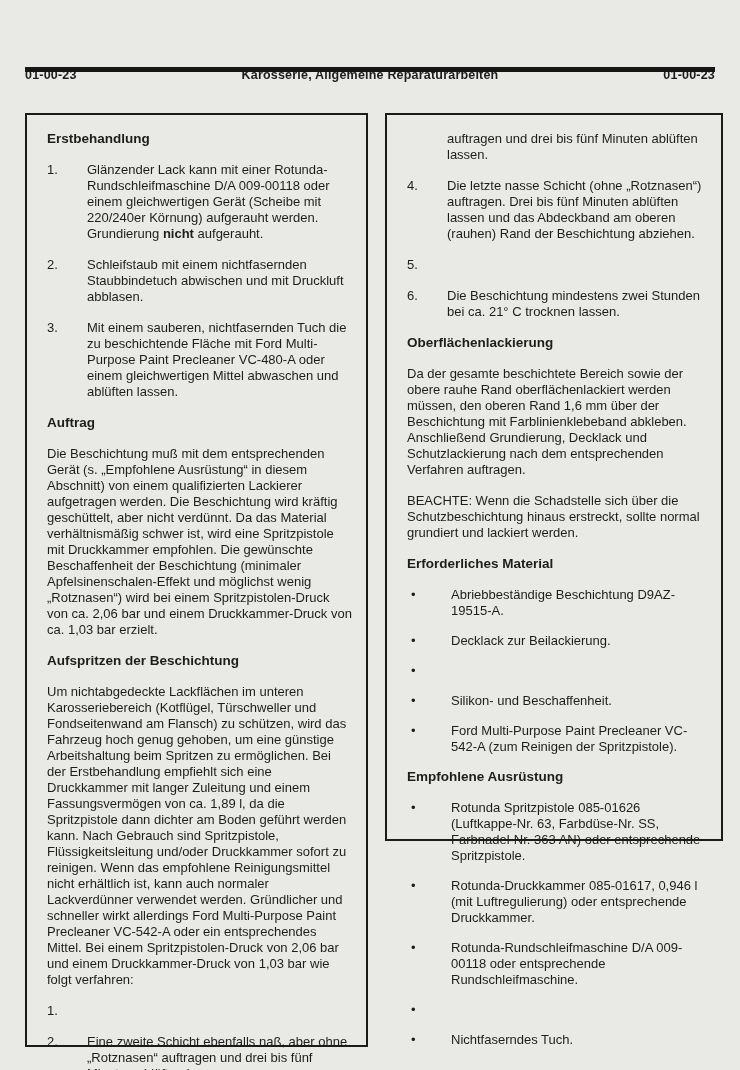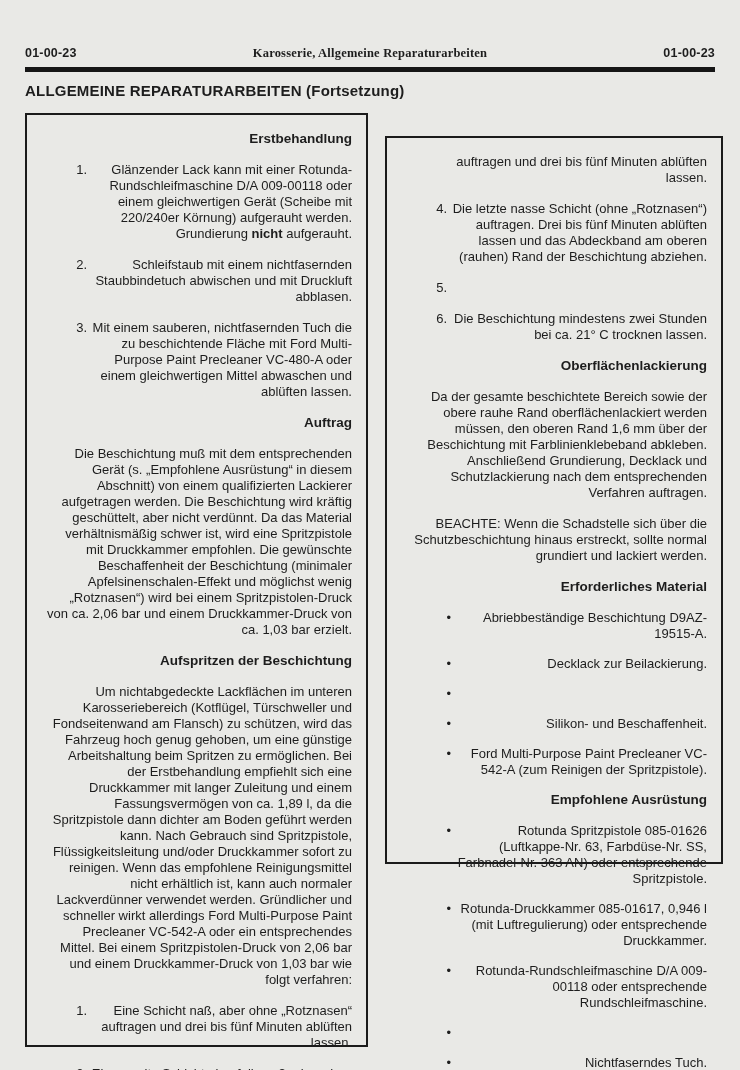"01-00-23" .runhead { top: 46px -> 68px }
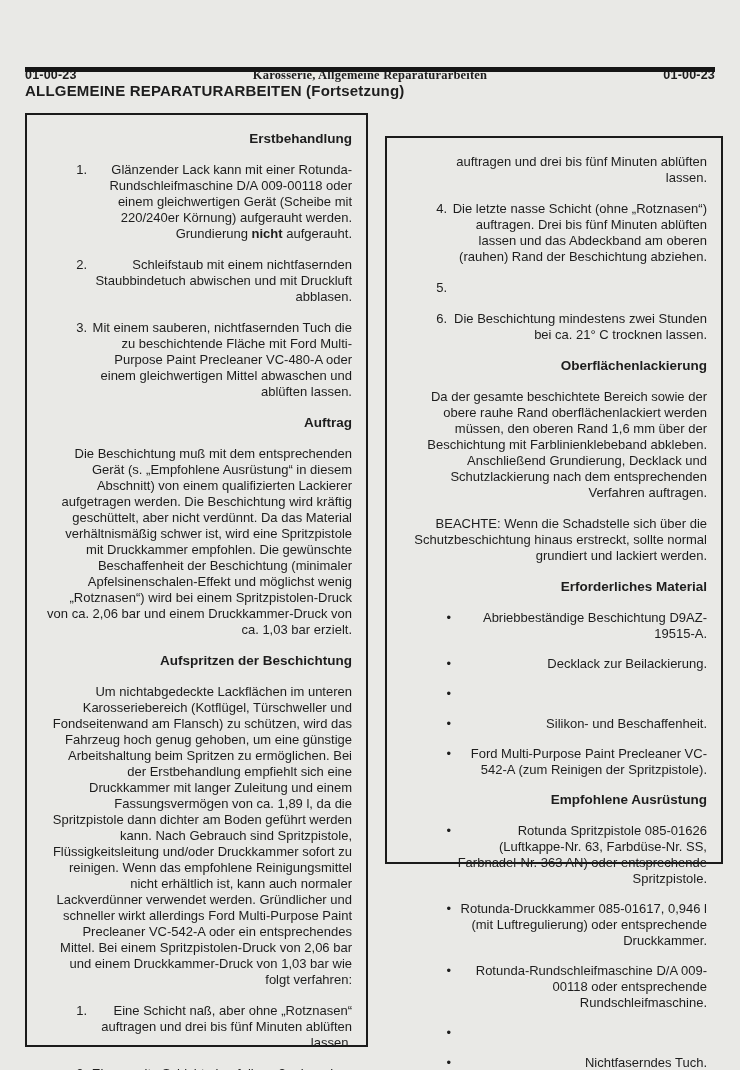"Karosserie, Allgemeine Reparaturarbeiten" .runhead .center { font-family: Liberation Serif, serif -> none }
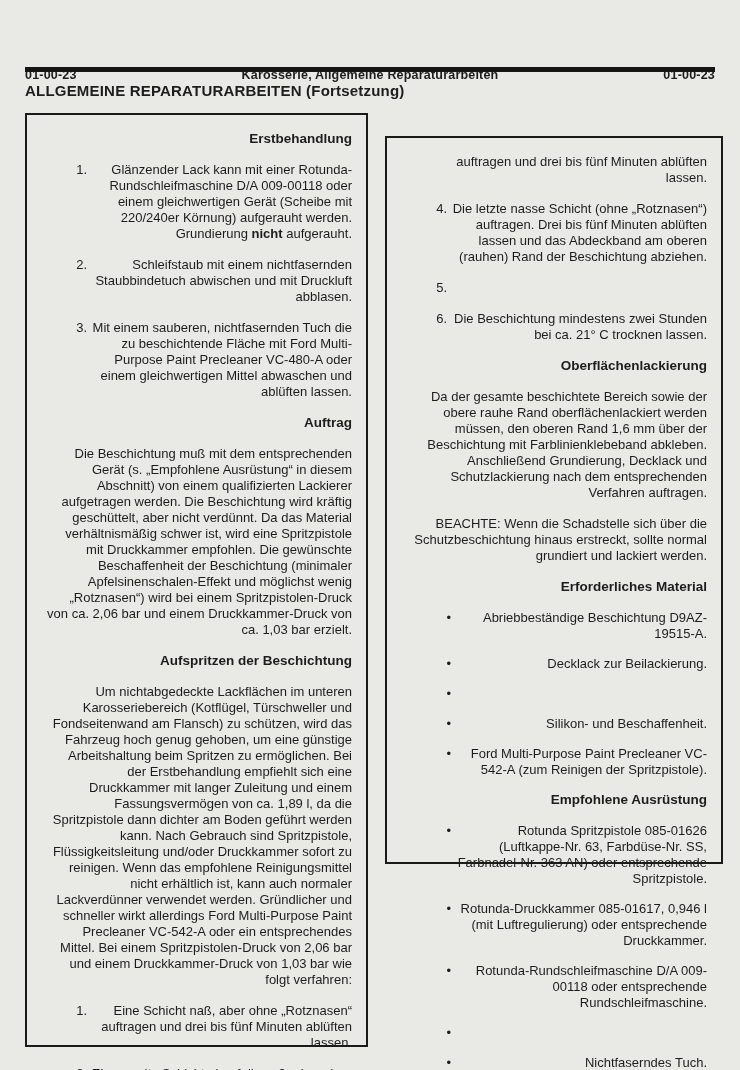"ALLGEMEINE REPARATURARBEITEN" div.page-title { html: <div>ALLGEMEINE REPARATURARBEITEN (Fortsetzung)</div> -> none }
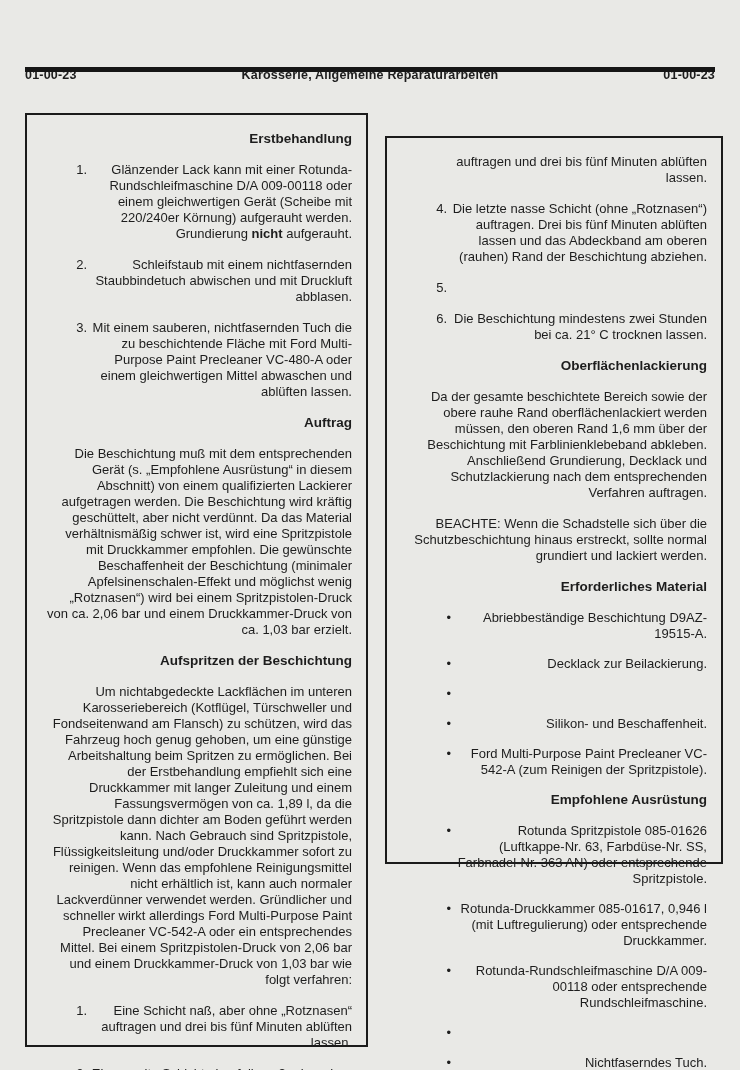"Erstbehandlung" .cols { text-align: right -> none }
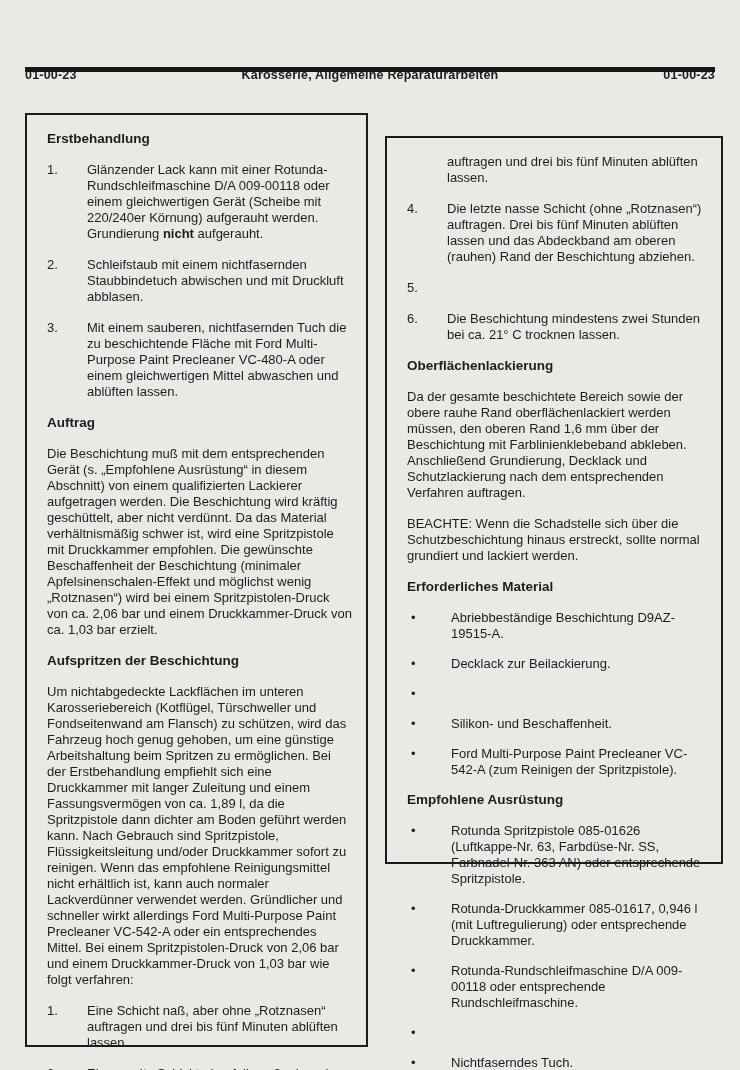"auftragen und drei bis fünf" .box.right { margin-top: 23px -> none }
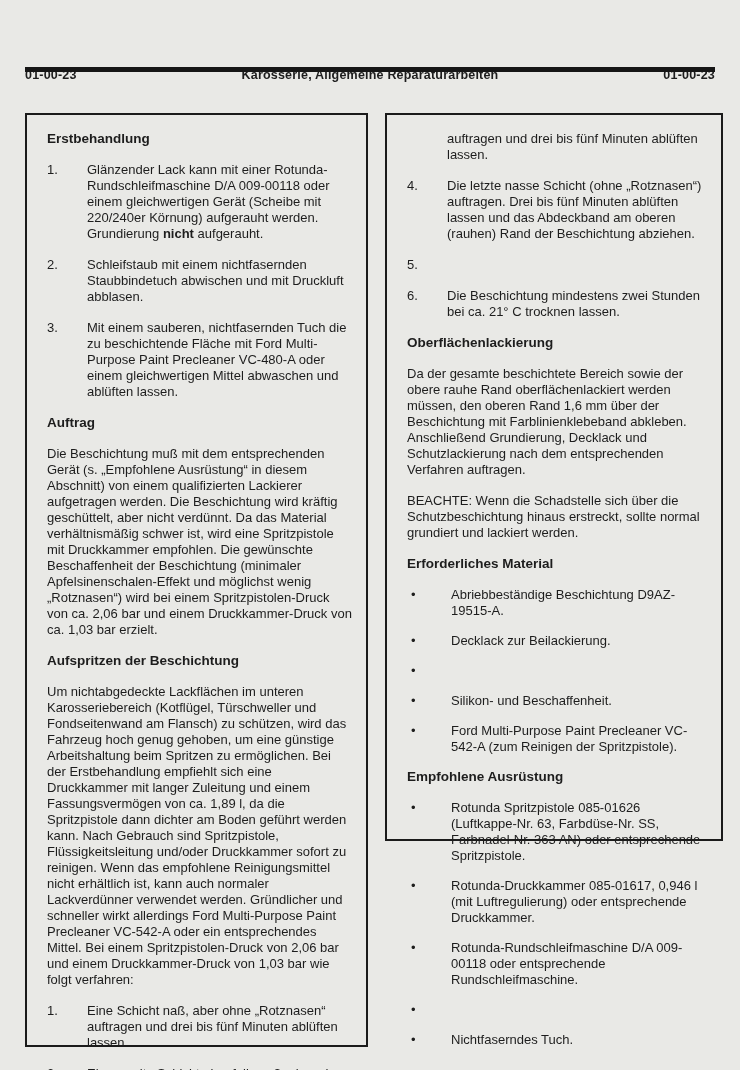"Eine Schicht naß, aber ohne" span.txt { html: <span>Eine Schicht naß, aber ohne „Rotznasen“ auftragen und drei bis fünf Minuten ablüften lassen.</span> -> none }
